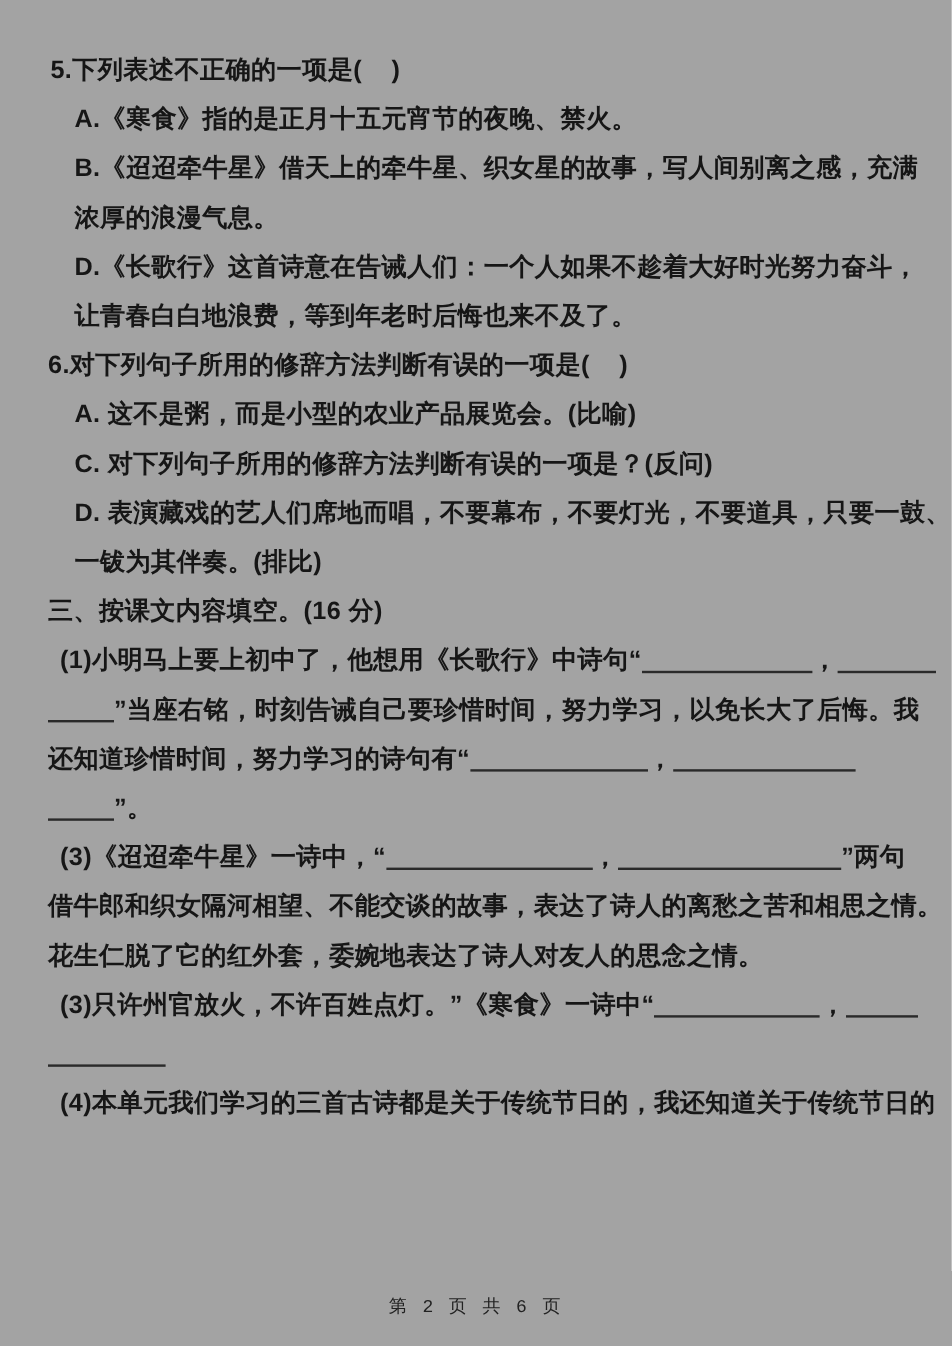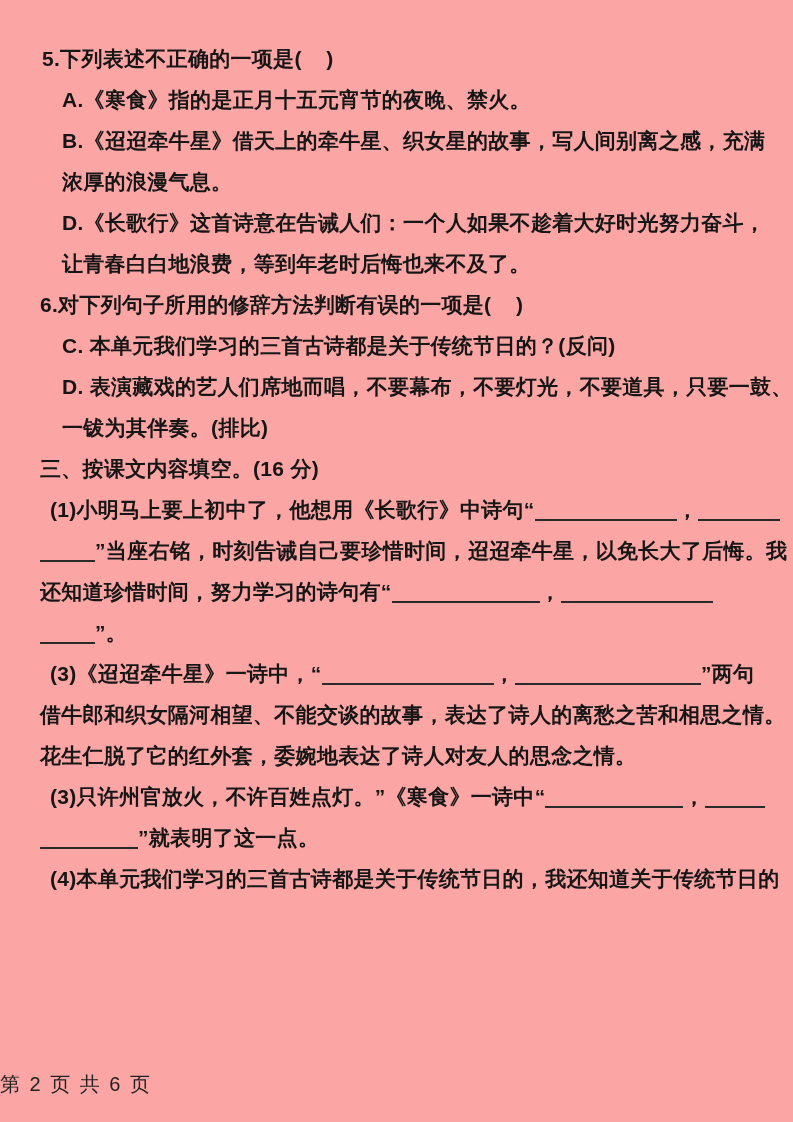"5.下列表述不正确的一项是( )" .page { background: #fca5a5 -> #a3a3a3 }
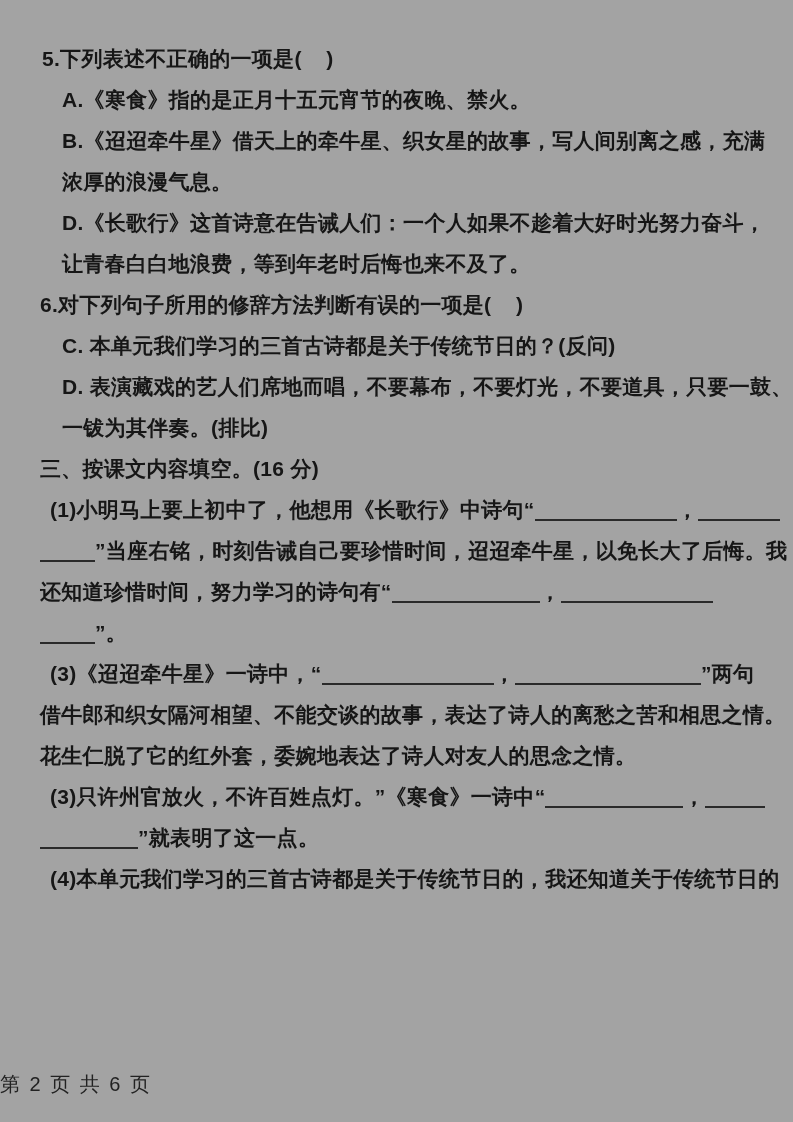"A. 这不是粥，而是小型的农业产品展览会。(比喻)" div.line { html: none -> <div><span>A. 这不是粥，而是小型的农业产品展览会。(比喻)</span></div> }
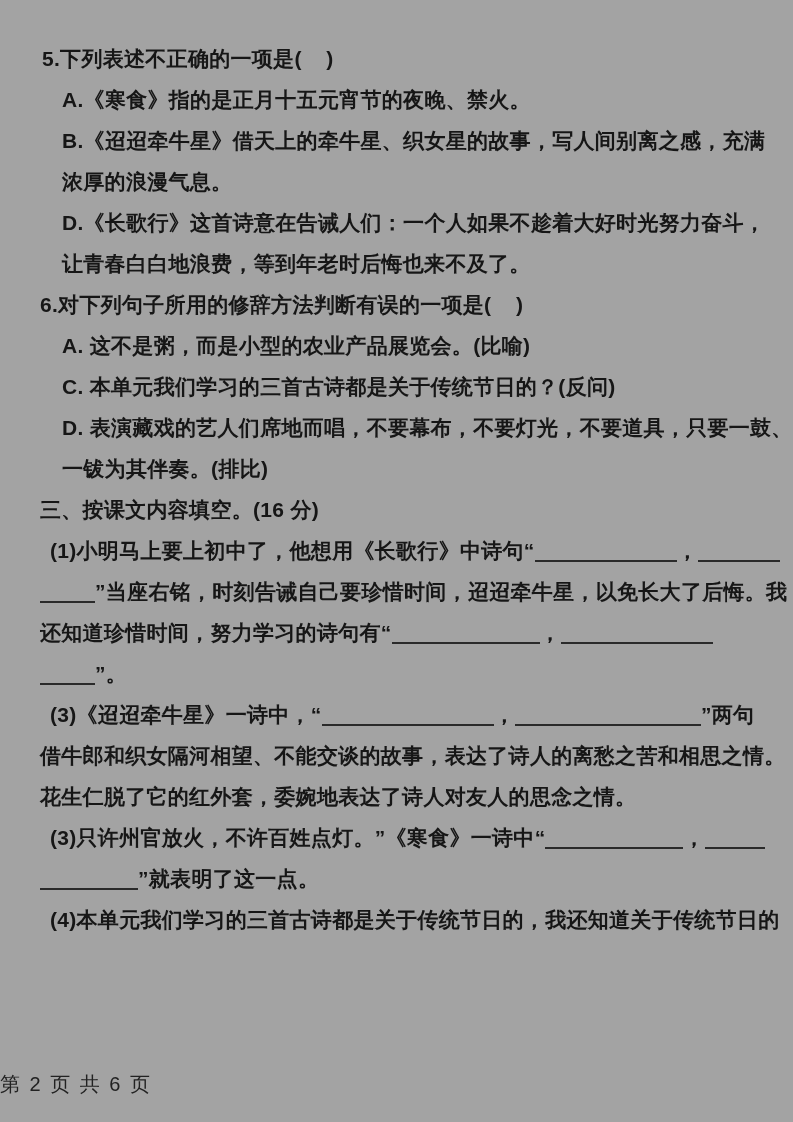"C. 本单元我们学习的三首古诗都是关于传统节日的？(反问)" span.txt { text: 本单元我们学习的三首古诗都是关于传统节日的 -> 对下列句子所用的修辞方法判断有误的一项是 }
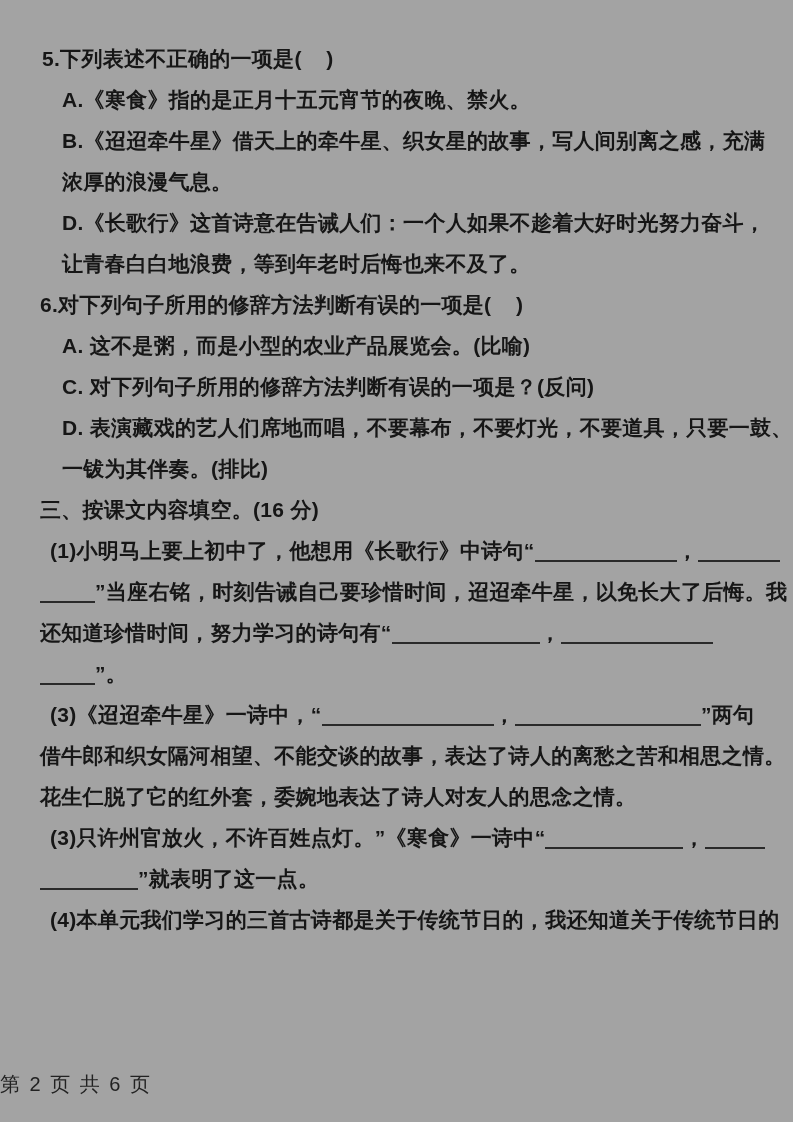"”当座右铭，时刻告诫自己要珍惜时间，迢迢牵牛星，以免长大了后悔。我" span.txt { text: 迢迢牵牛星 -> 努力学习 }
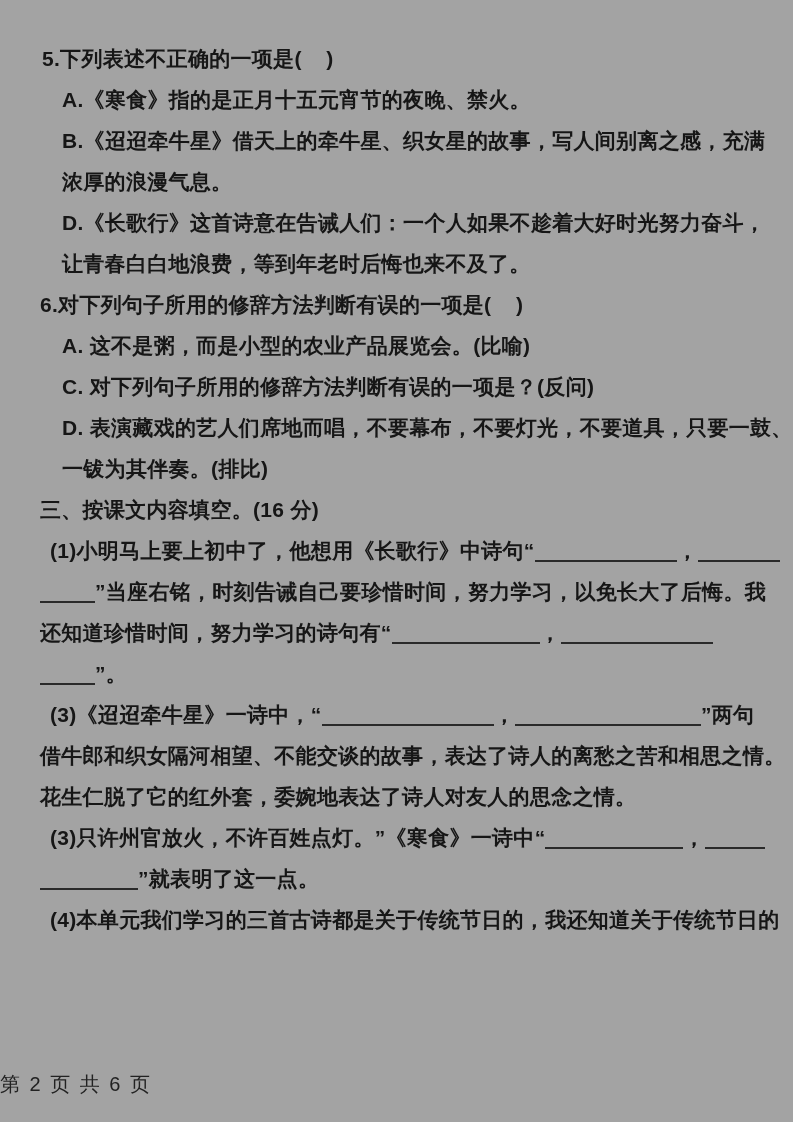"”就表明了这一点。" span.txt { html: <span>”就表明了这一点。</span> -> none }
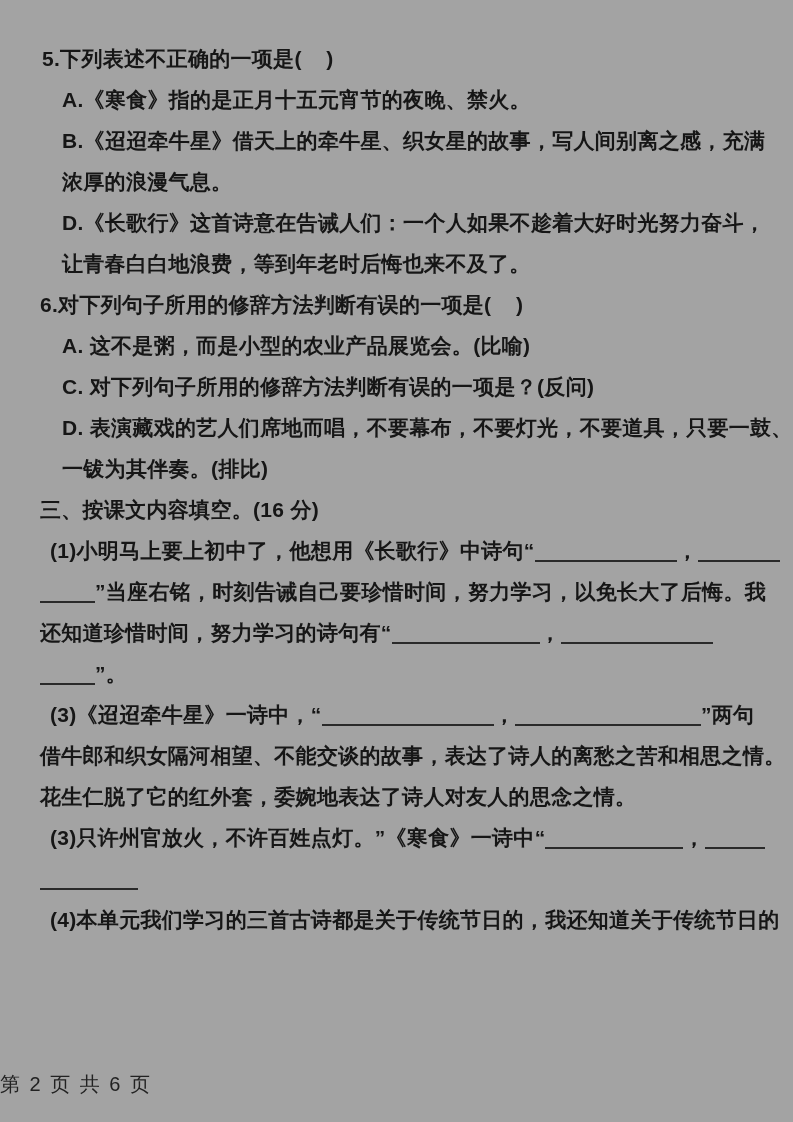"第 2 页 共 6" .footer { font-family: Liberation Sans, sans-serif -> Liberation Mono, monospace; font-size: 20px -> 15px; text-align: none -> center }
